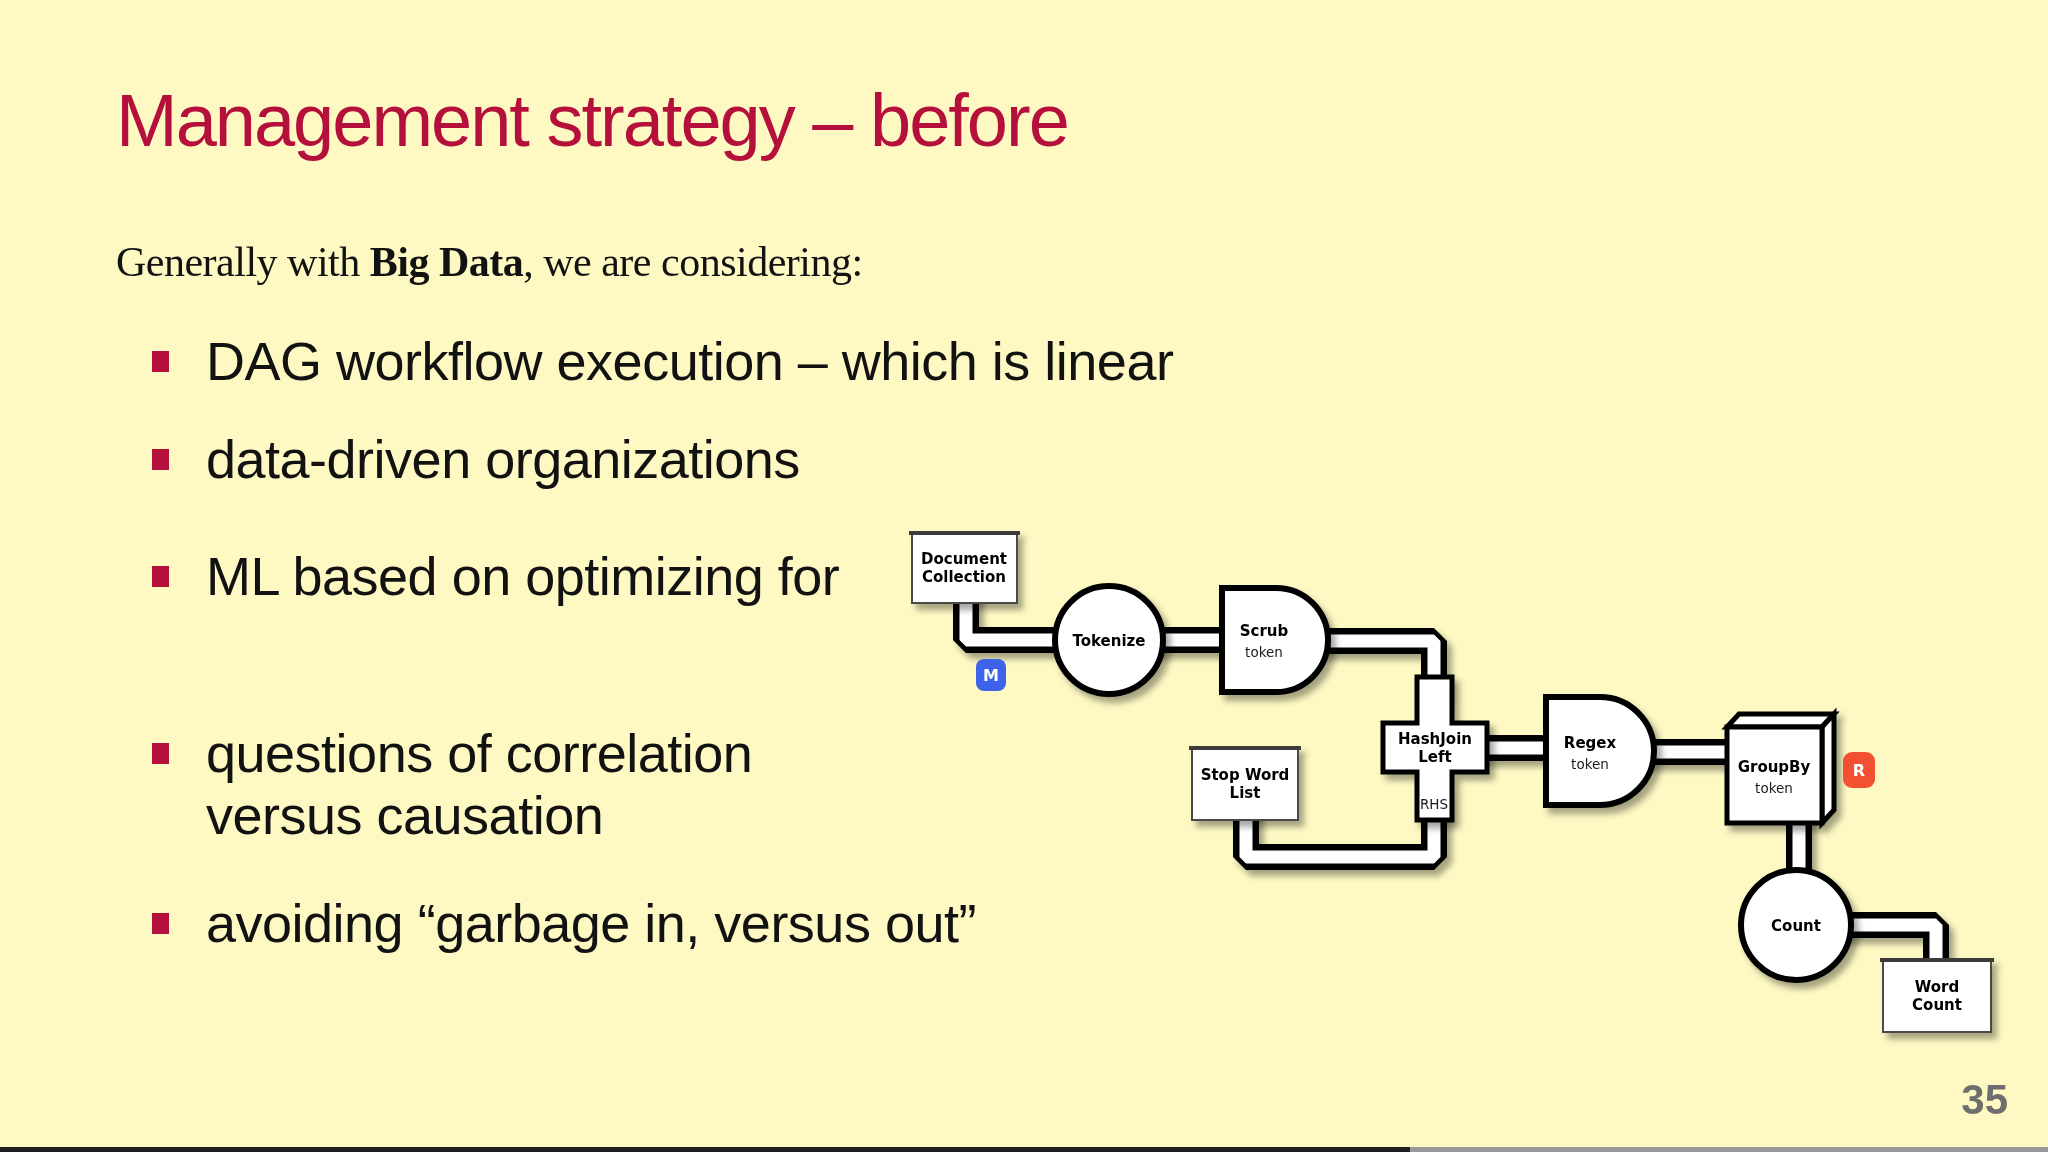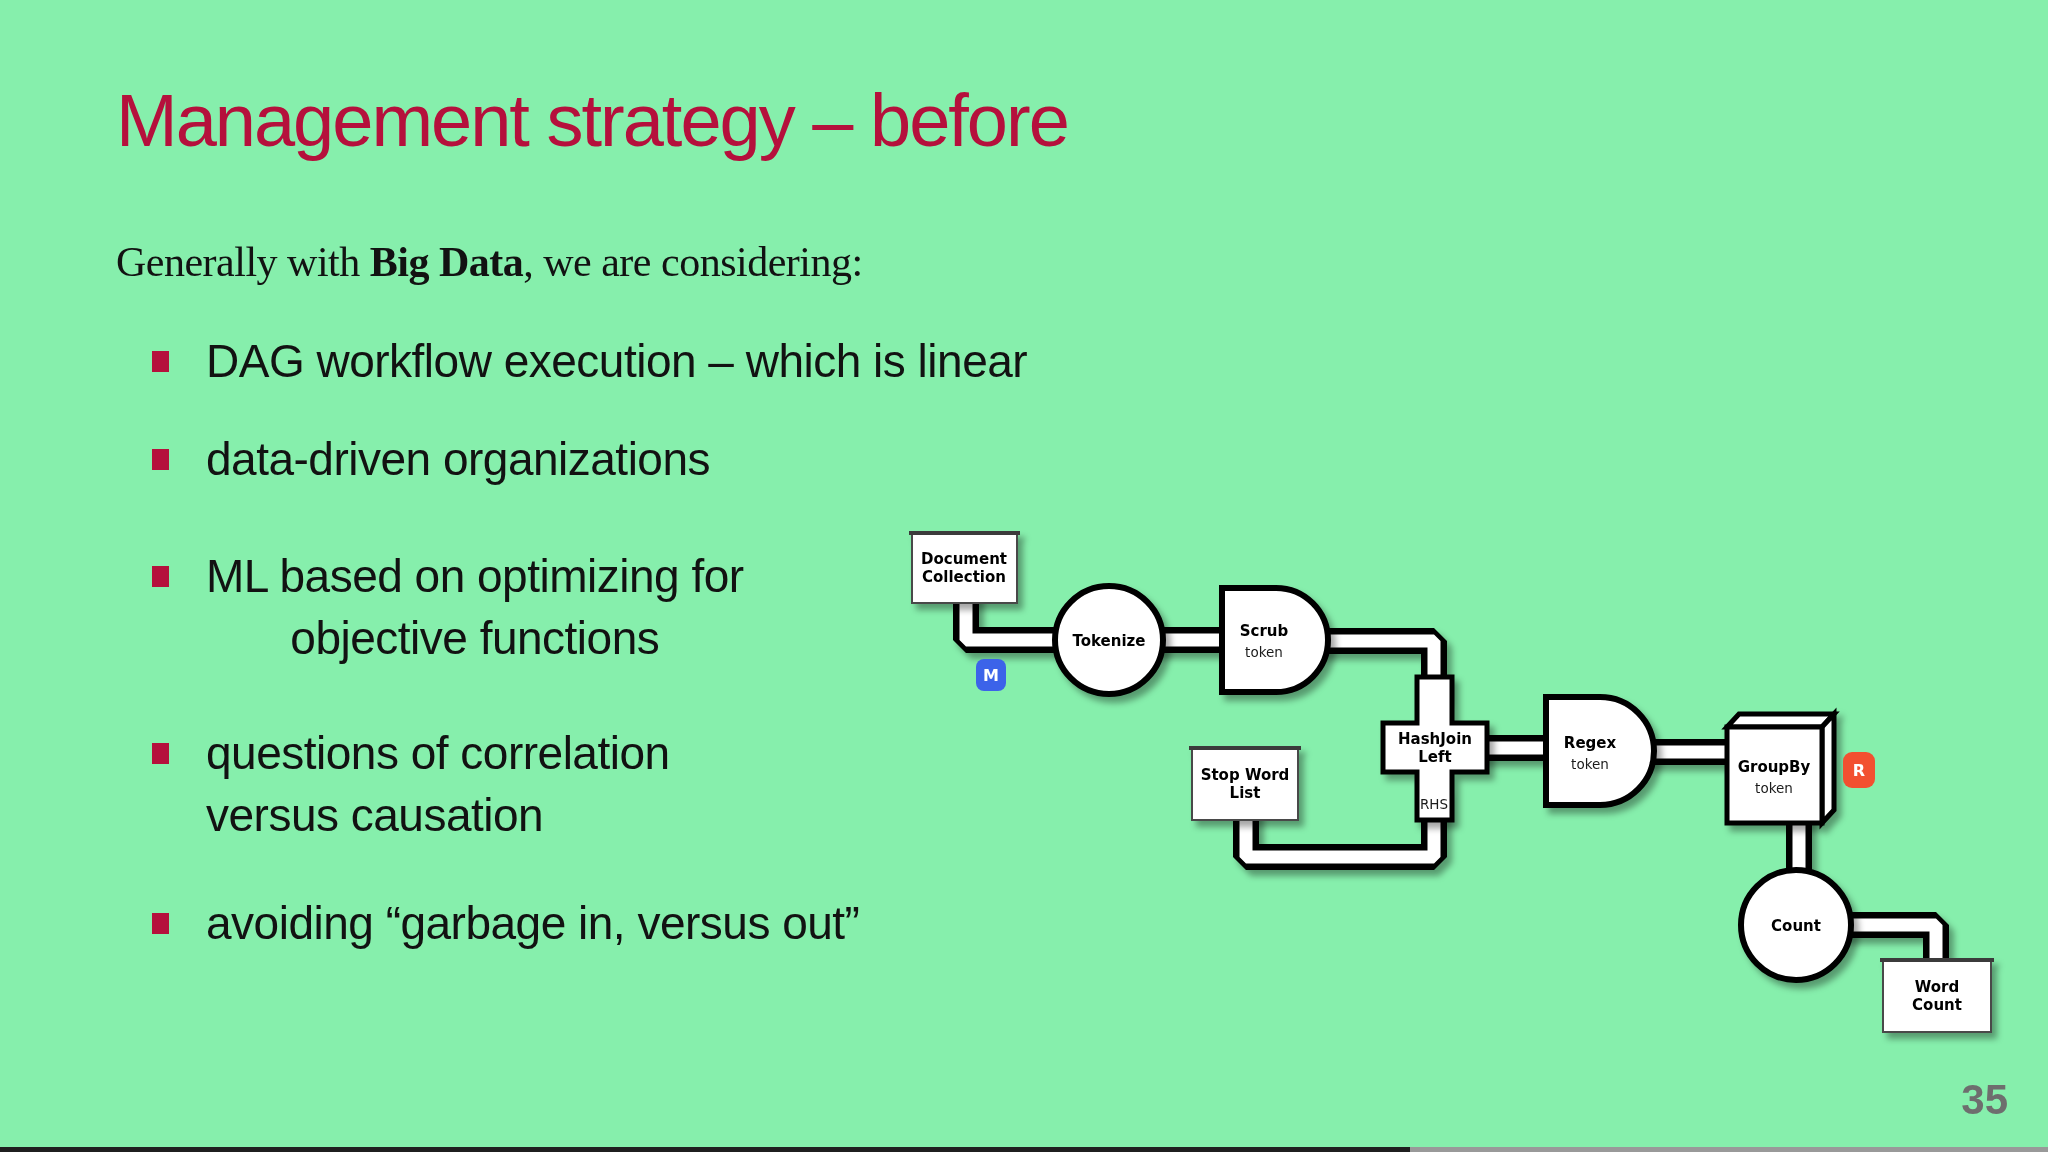"Management strategy – before" .slide { background: #86efac -> #fef9c3 }
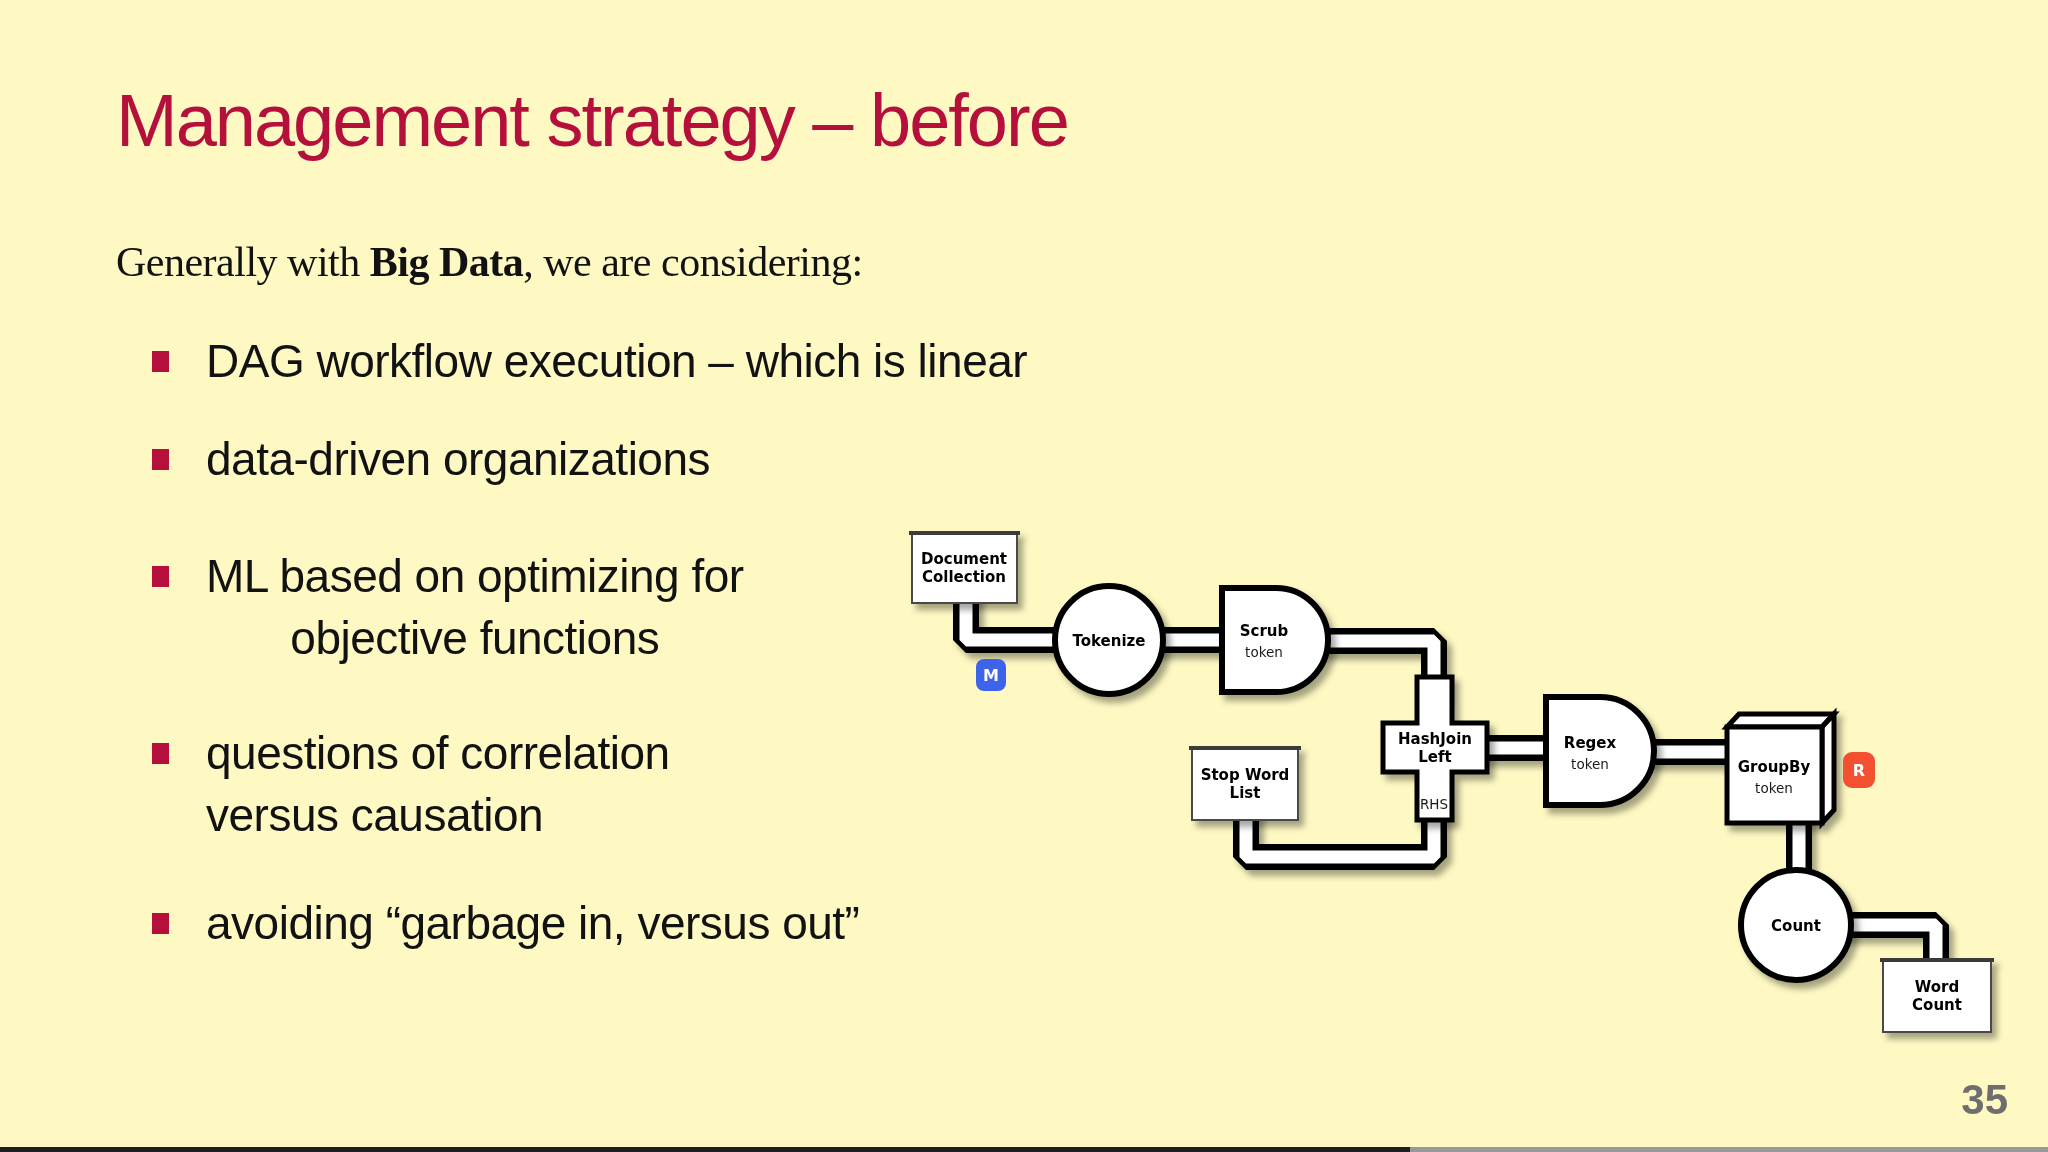"DAG workflow execution – which" .bullet { font-size: 46px -> 54px }
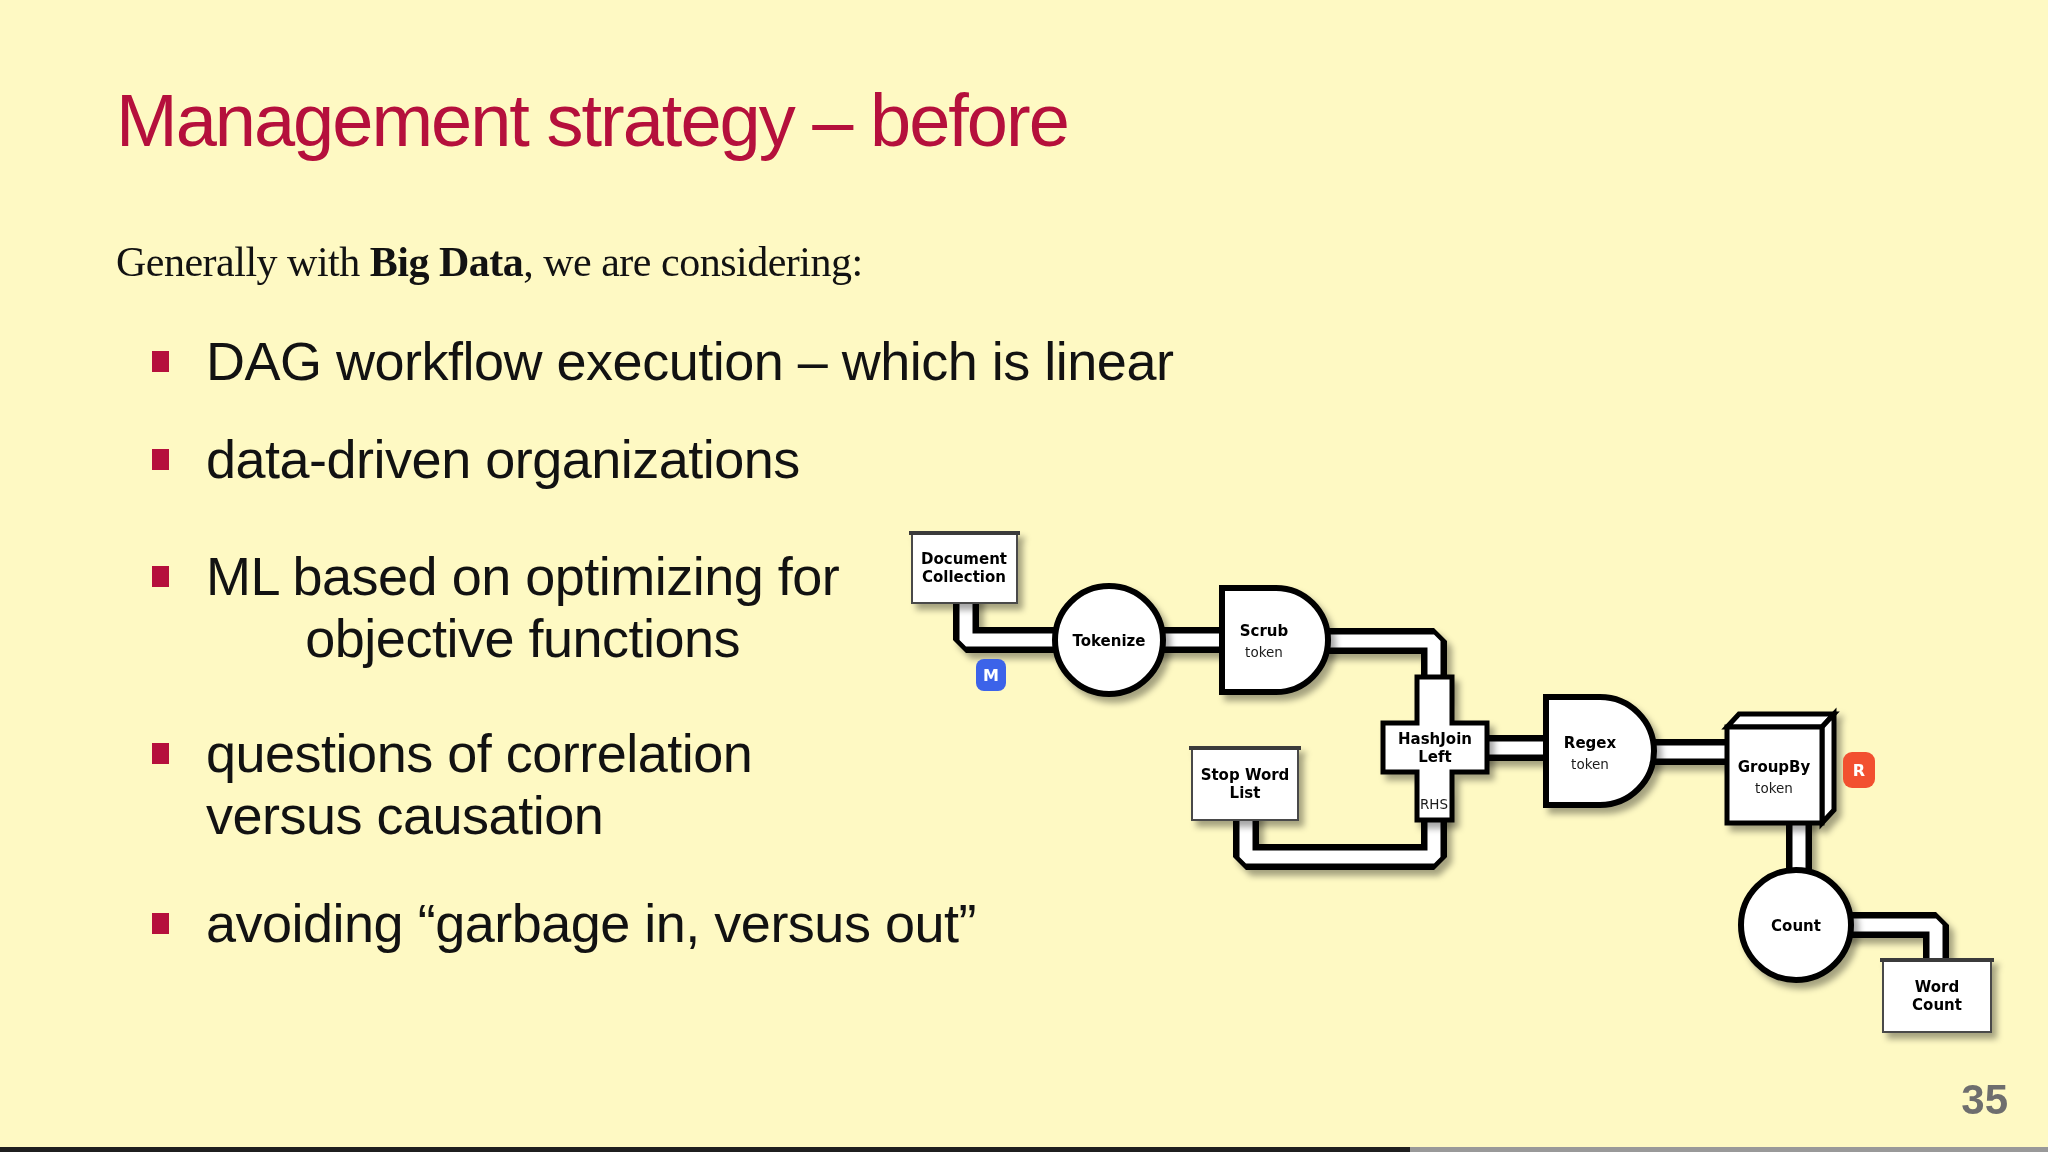"objective functions" span { html: <span>objective functions</span> -> none }
